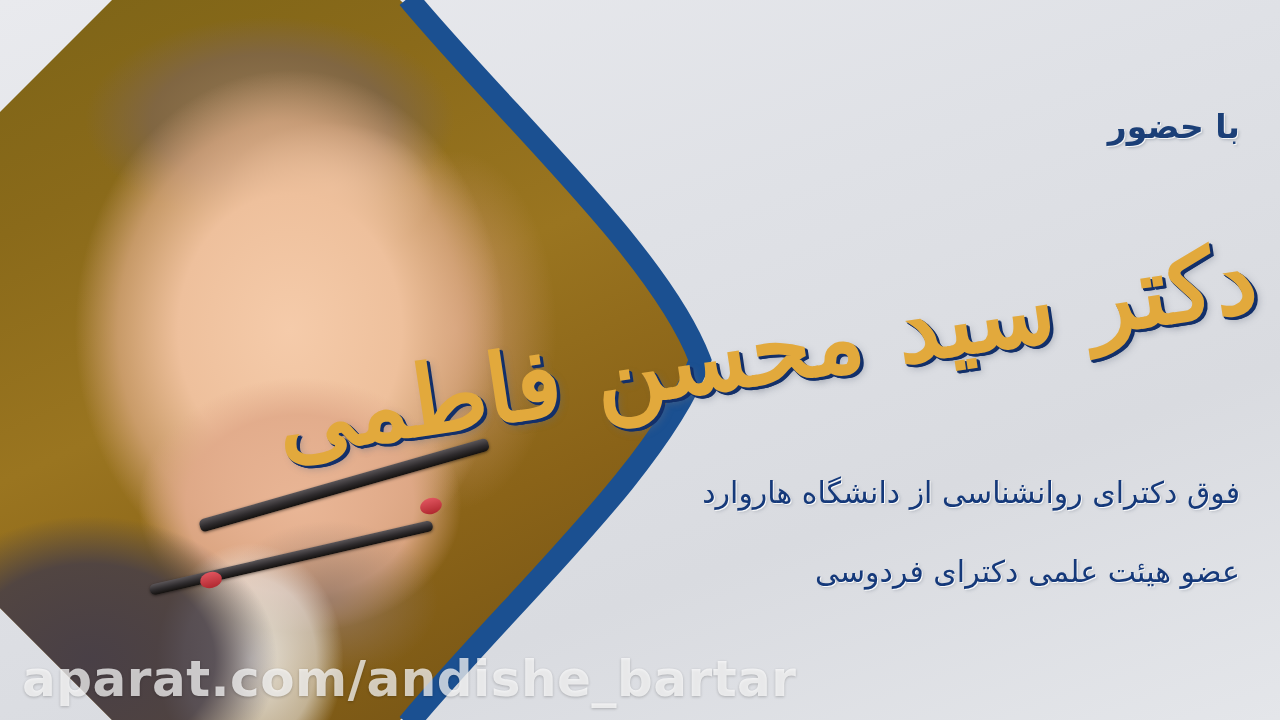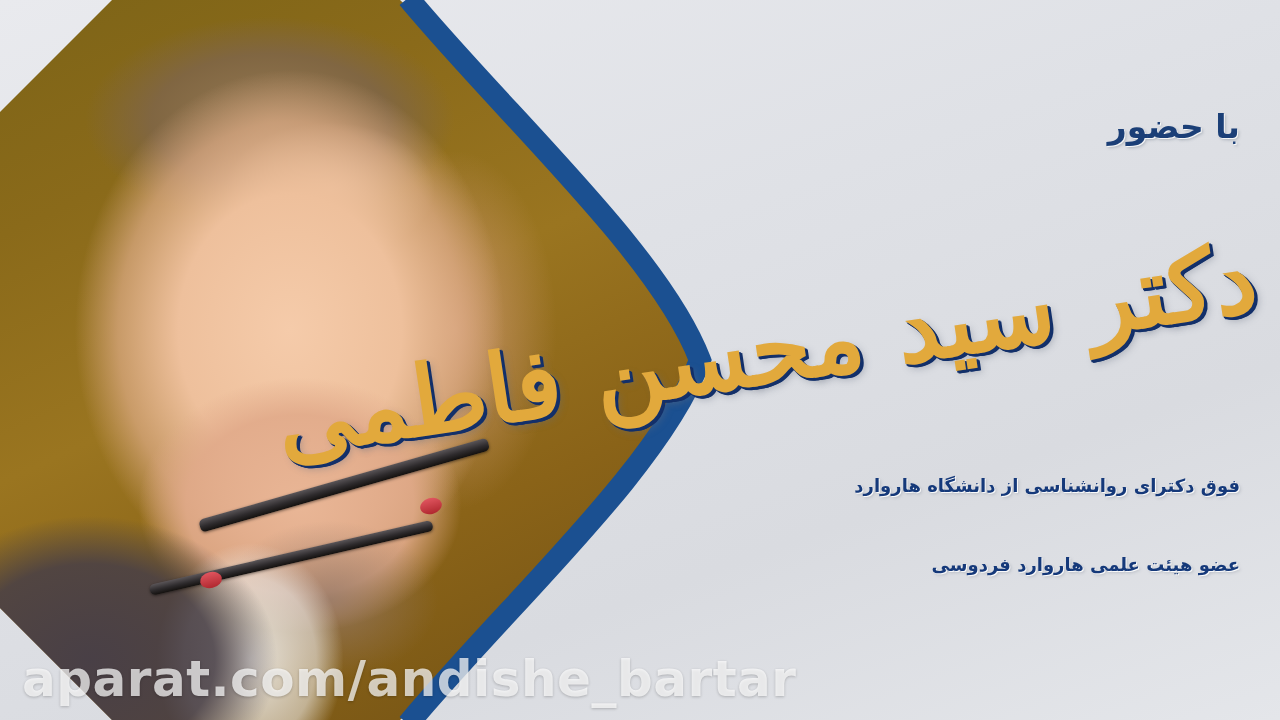"فوق دکترای روانشناسی از دانشگاه" .subtitle { font-size: 18px -> 30px; font-weight: 700 -> 400 }
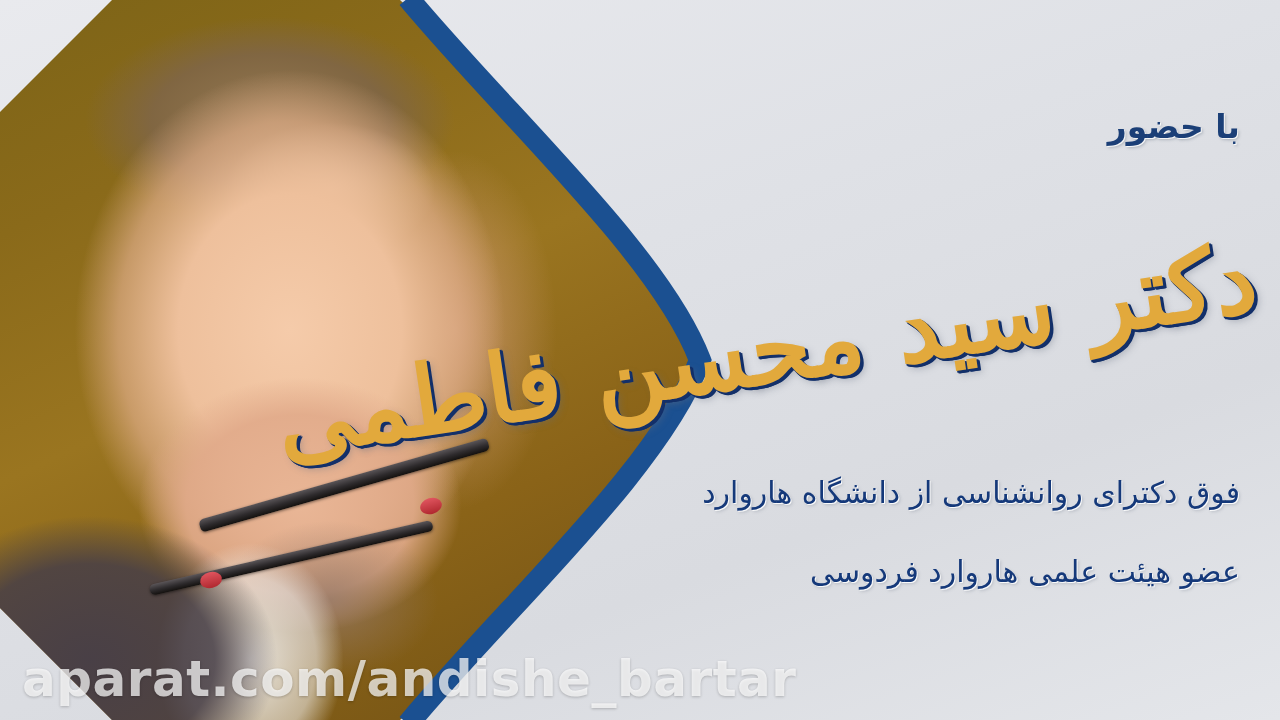"عضو هیئت علمی هاروارد فردوسی" div.subtitle { text: هاروارد -> دکترای }
